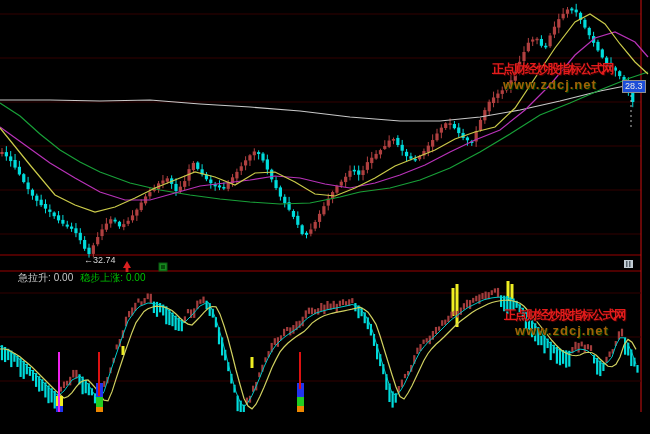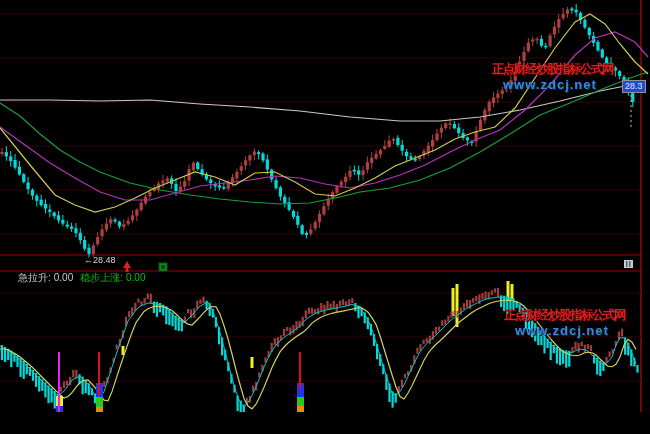"www.zdcj.net" .wm2 { color: #3b82f6 -> #a16207 }
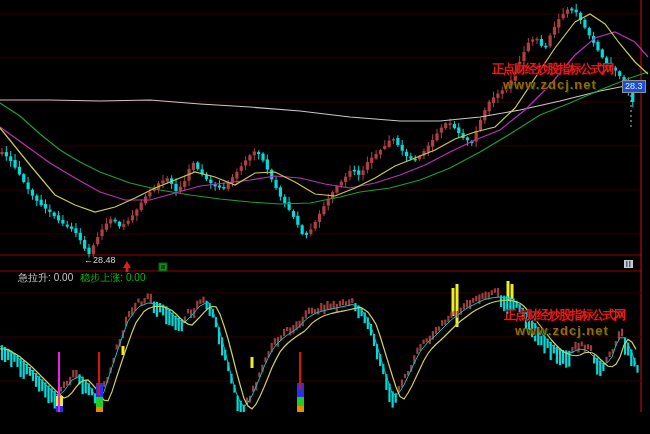"←28.48" div.overlay { text: 28.48 -> 32.74 }
